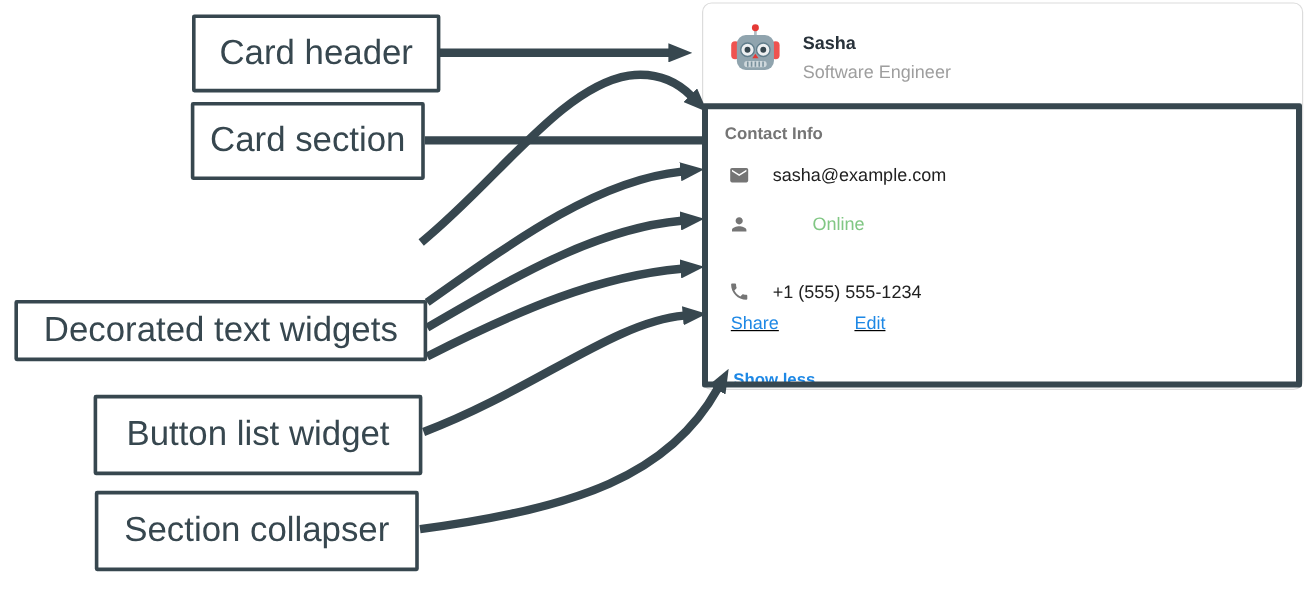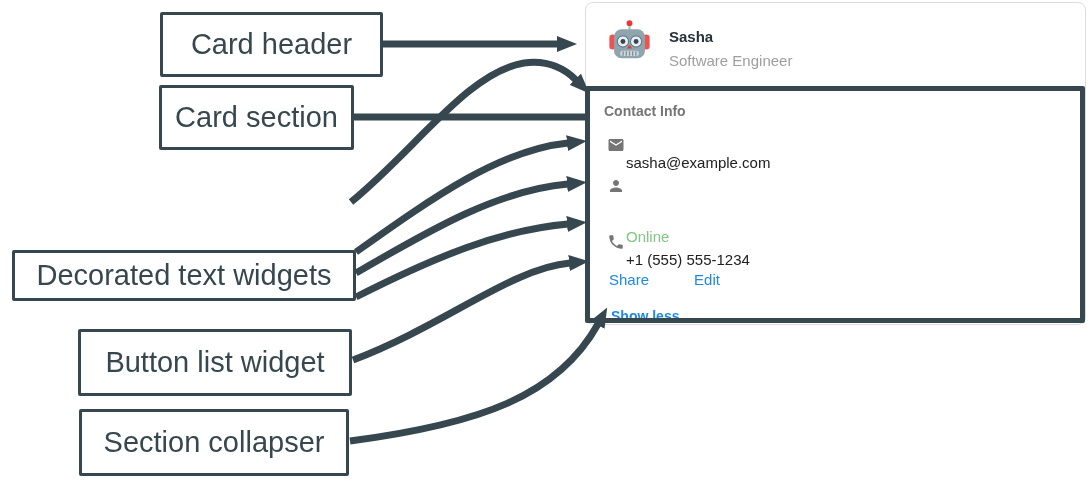"Card header" div.label-box { width: 223px -> 207px }
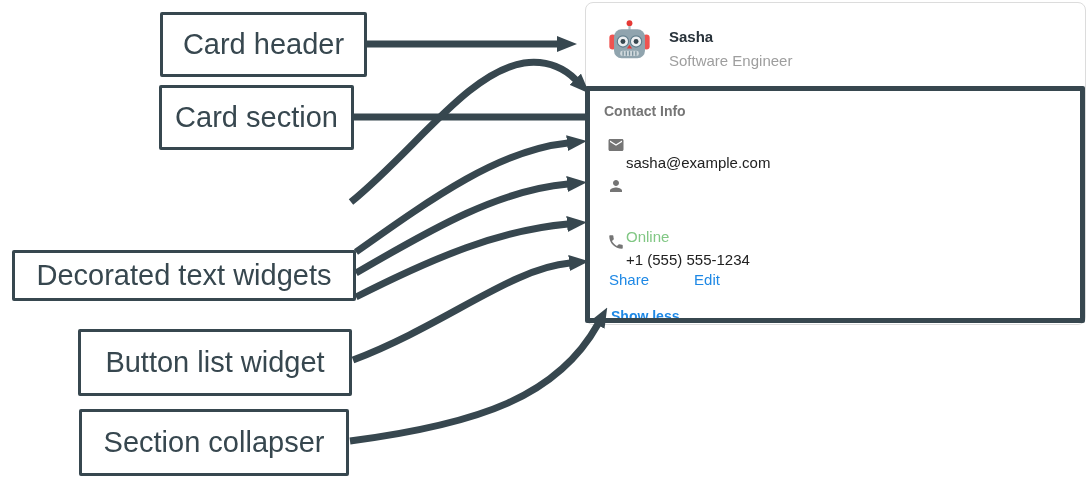"sasha@example.com" .info-row { align-items: none -> center; flex-direction: column -> none }
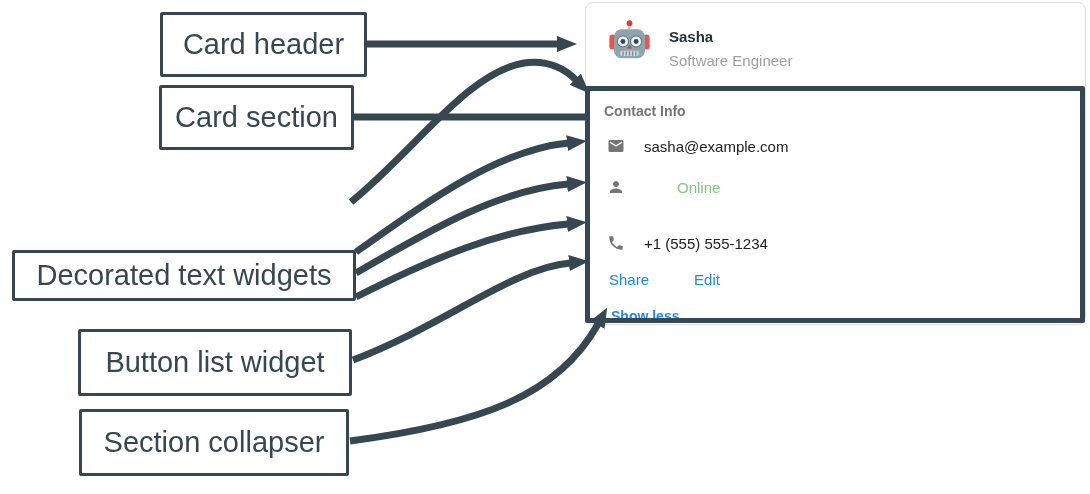"Share" .btn-row { gap: 45px -> 63px; text-decoration: none -> underline; top: 268px -> 258px }
